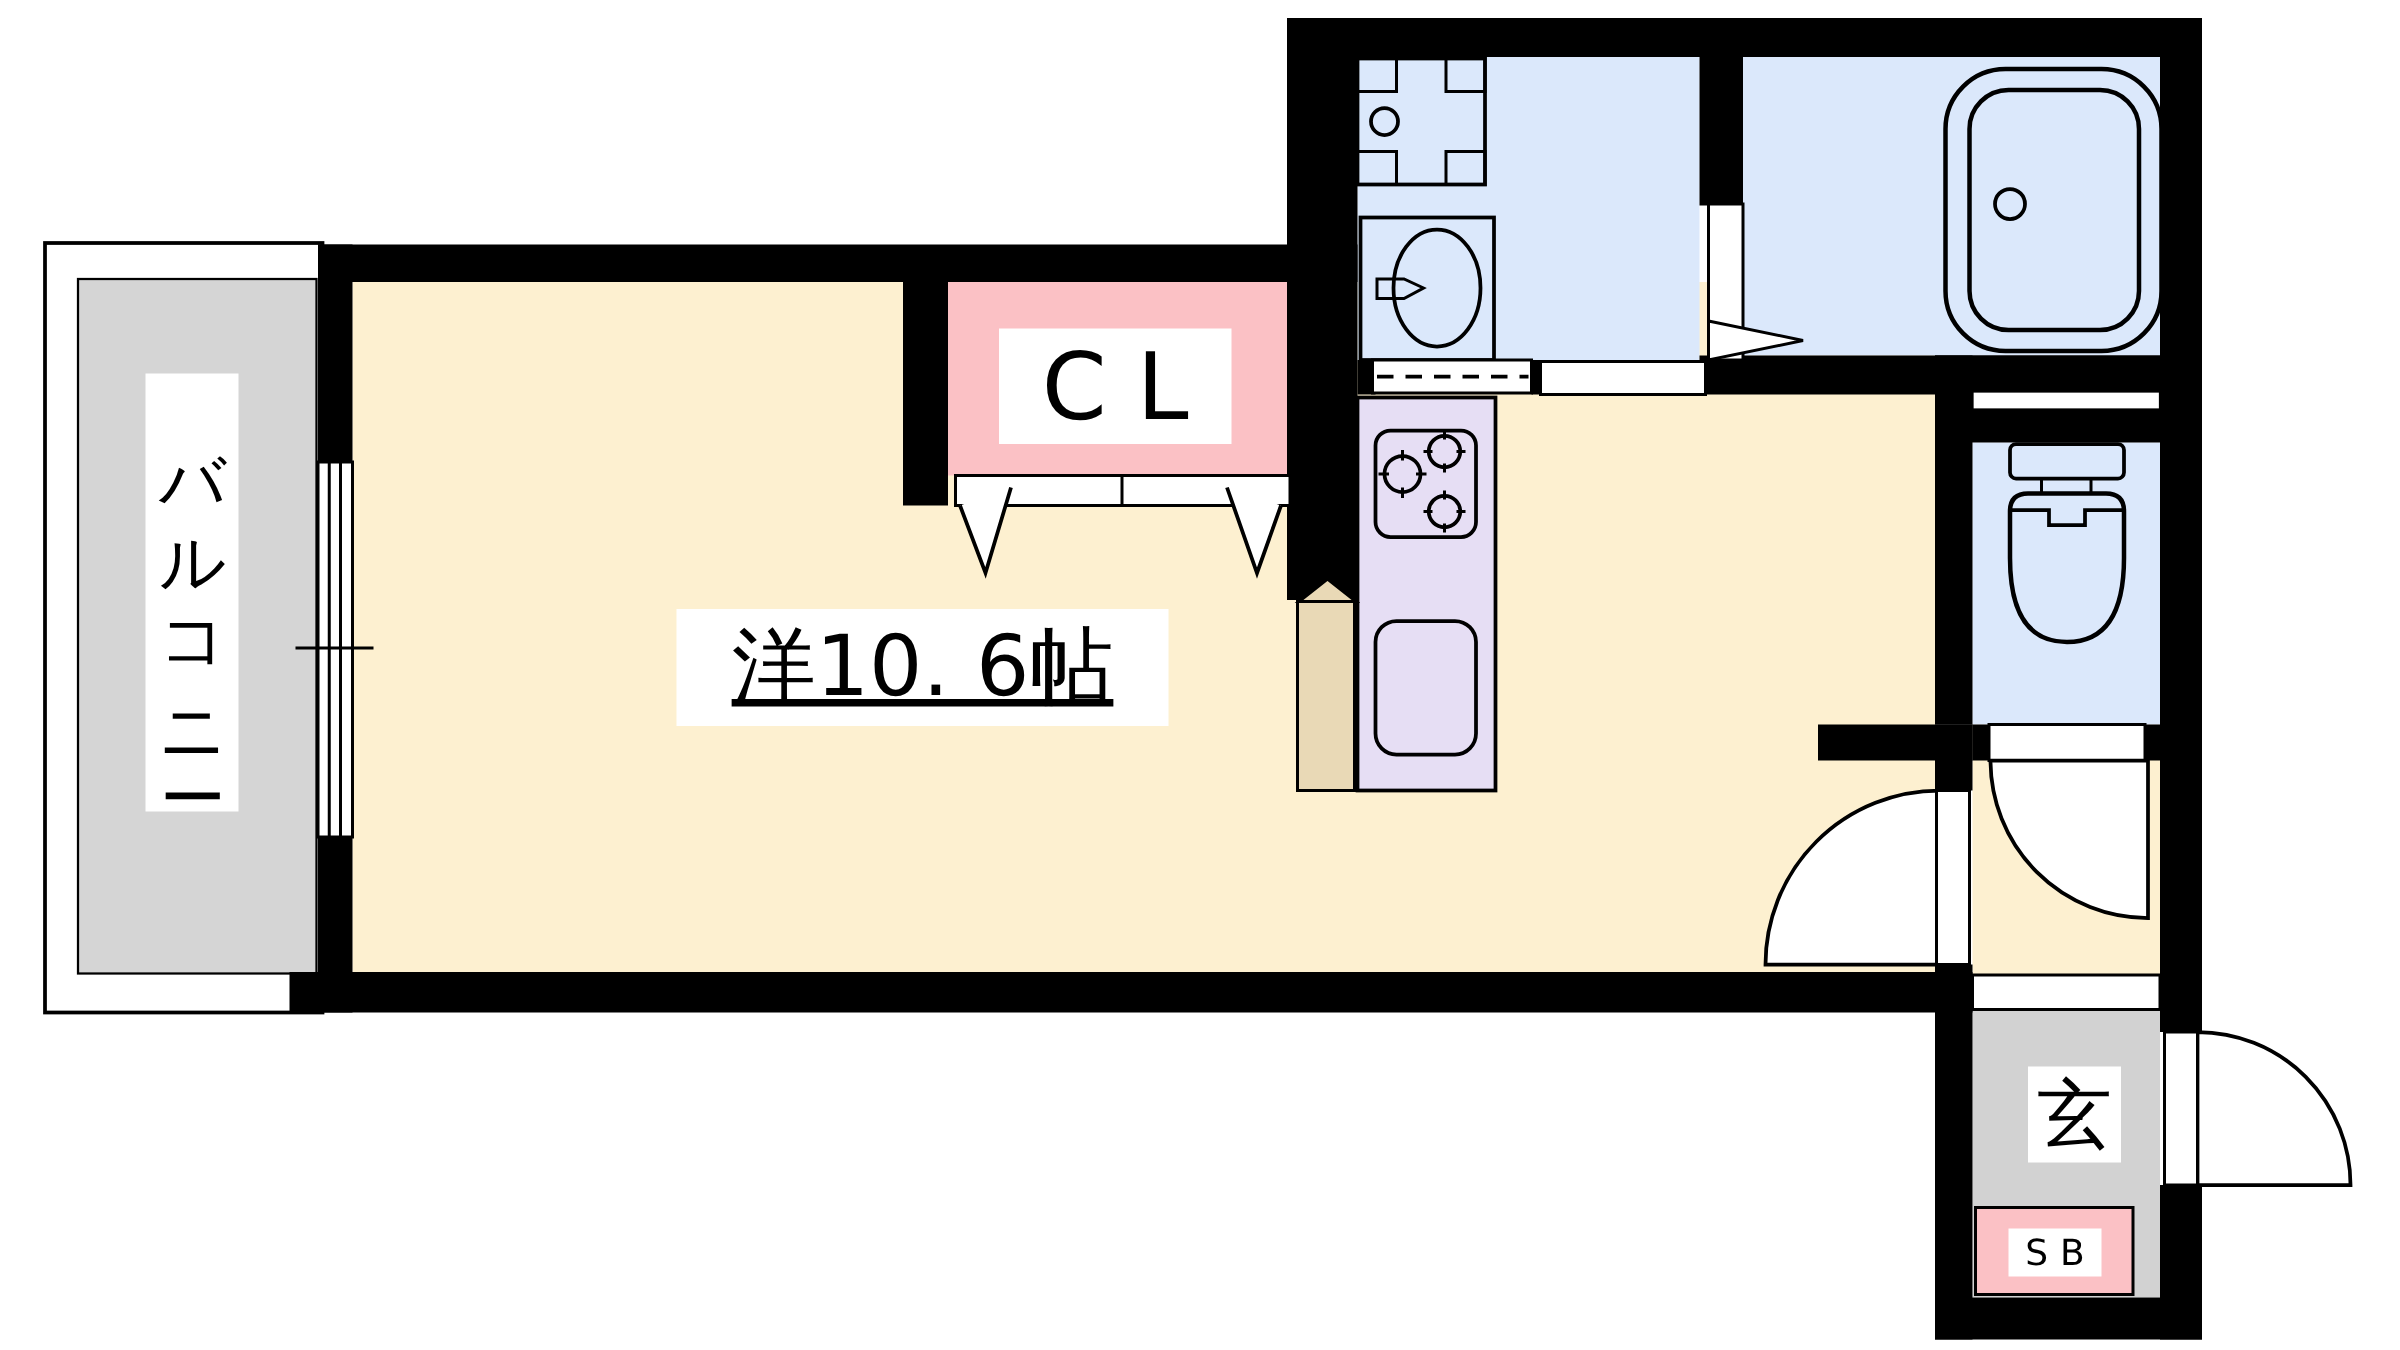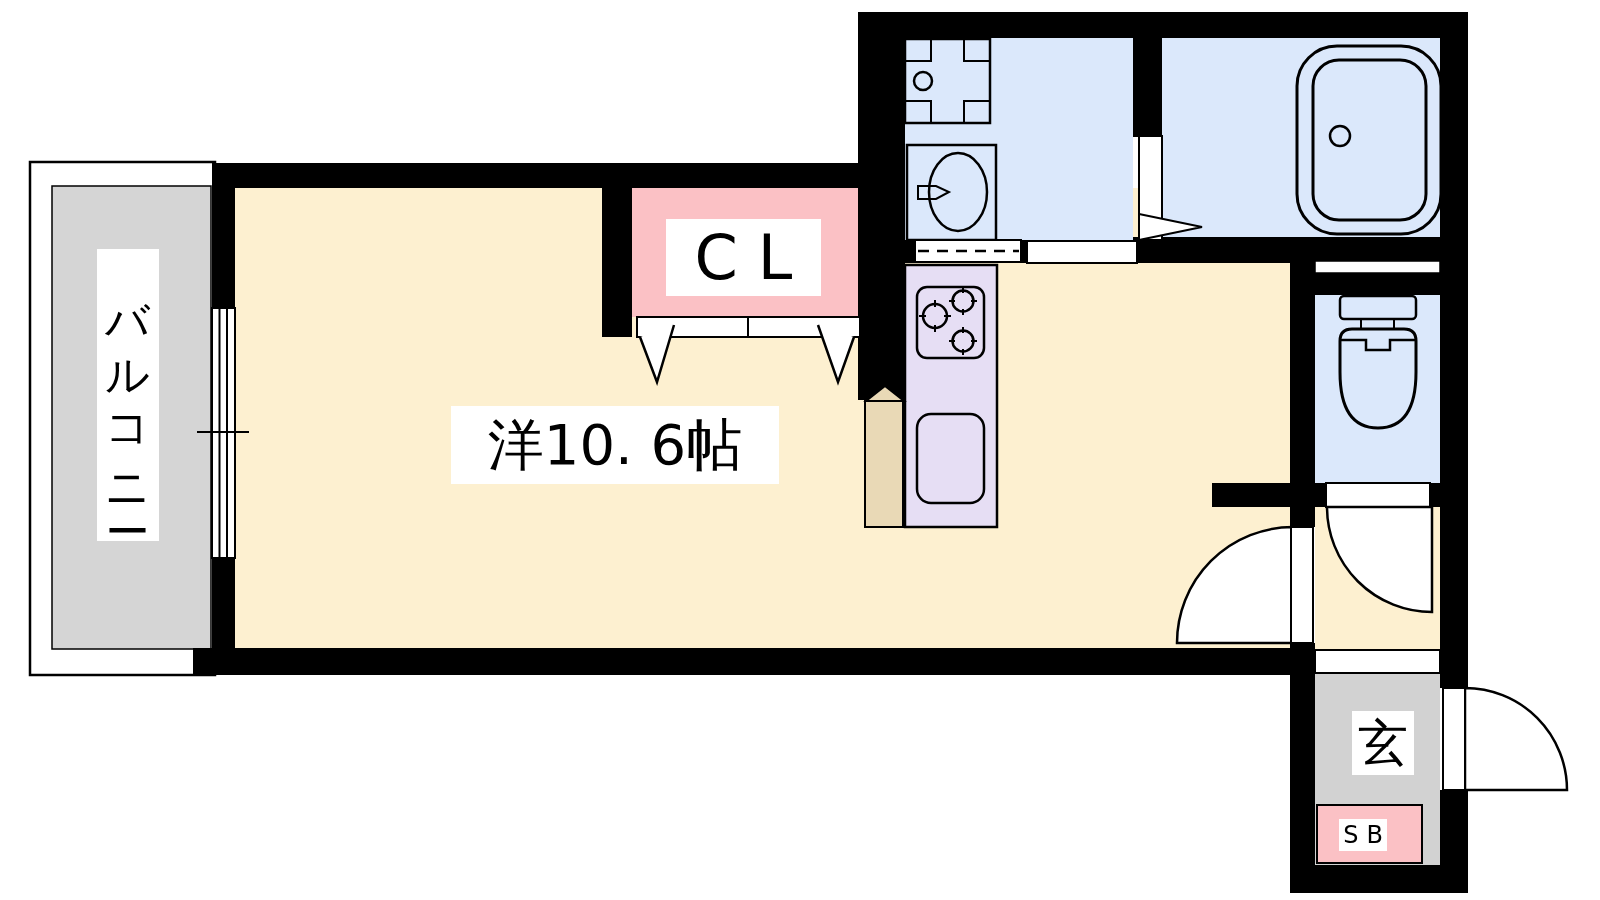"洋10. 6帖" .lbl-room { text-decoration: none -> underline }
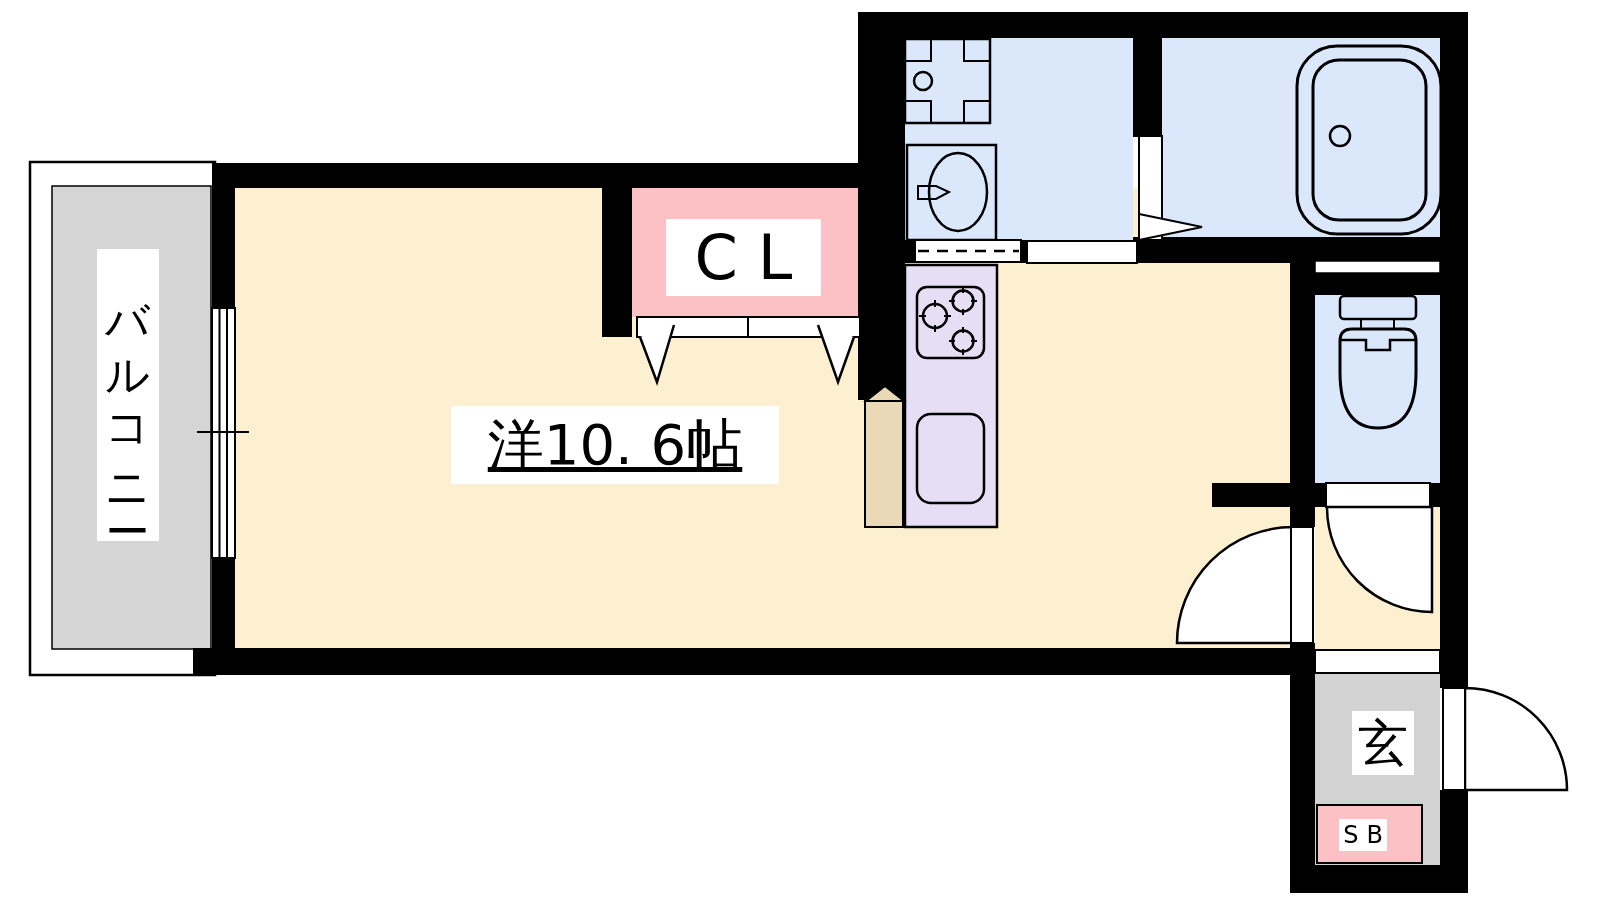"SB" .lbl-sb { width: 48px -> 62px }
